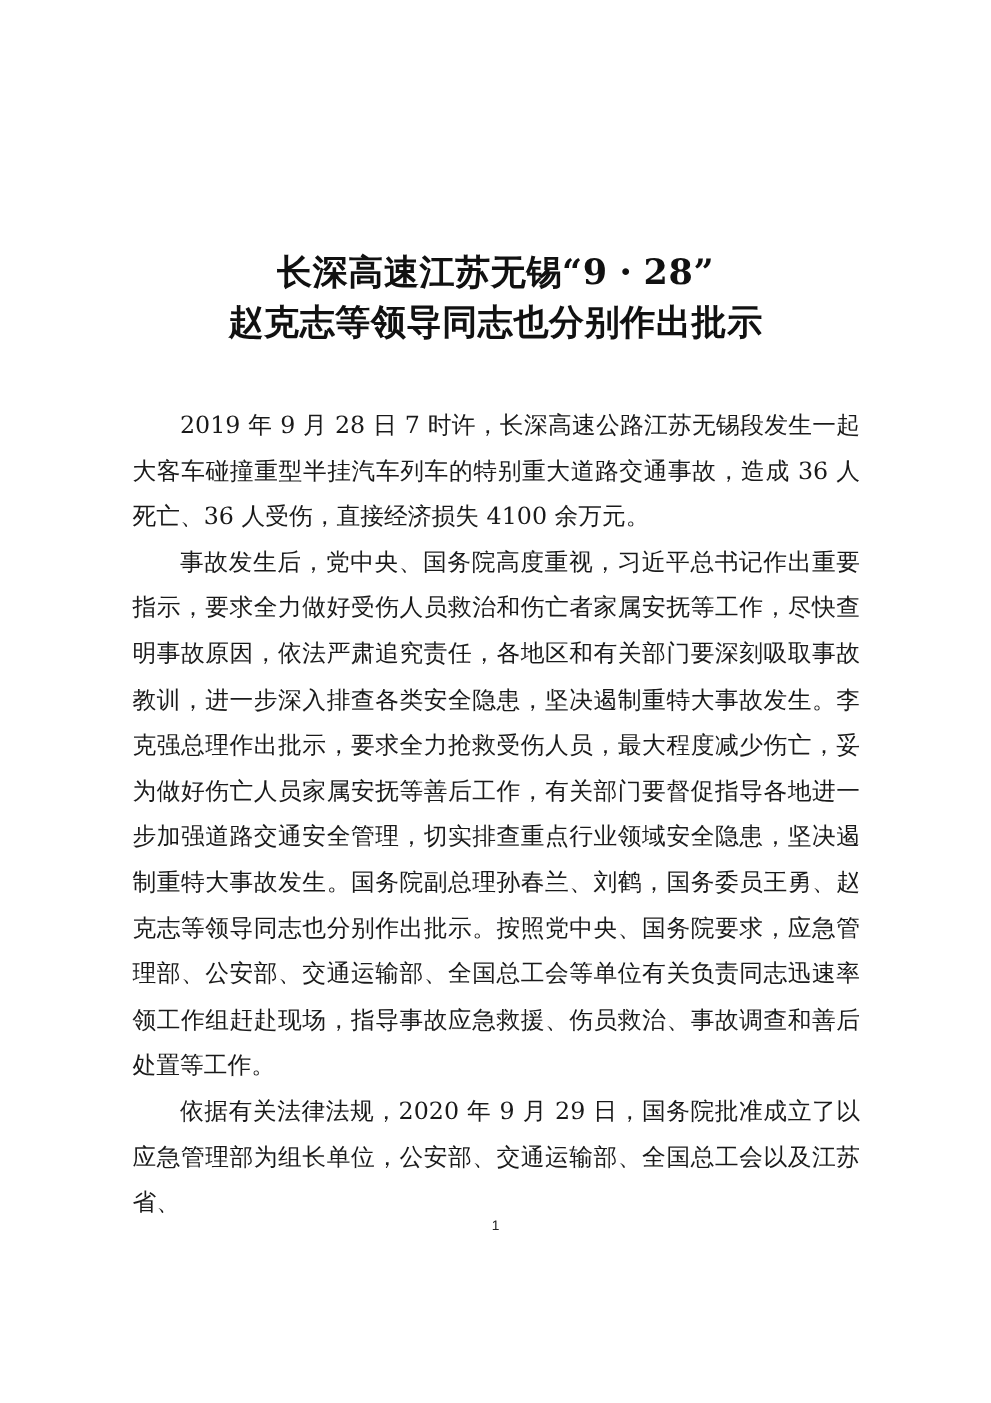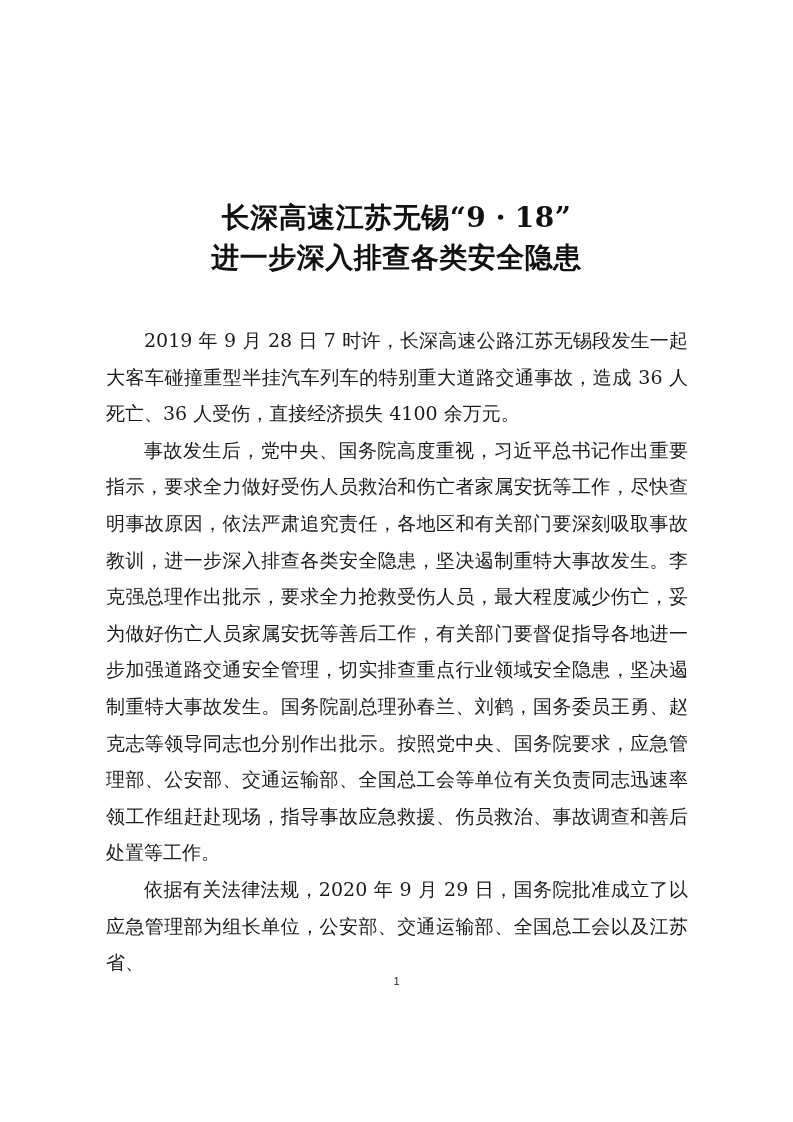"长深高速江苏无锡“9・18”" span.line { text: 18 -> 28 }
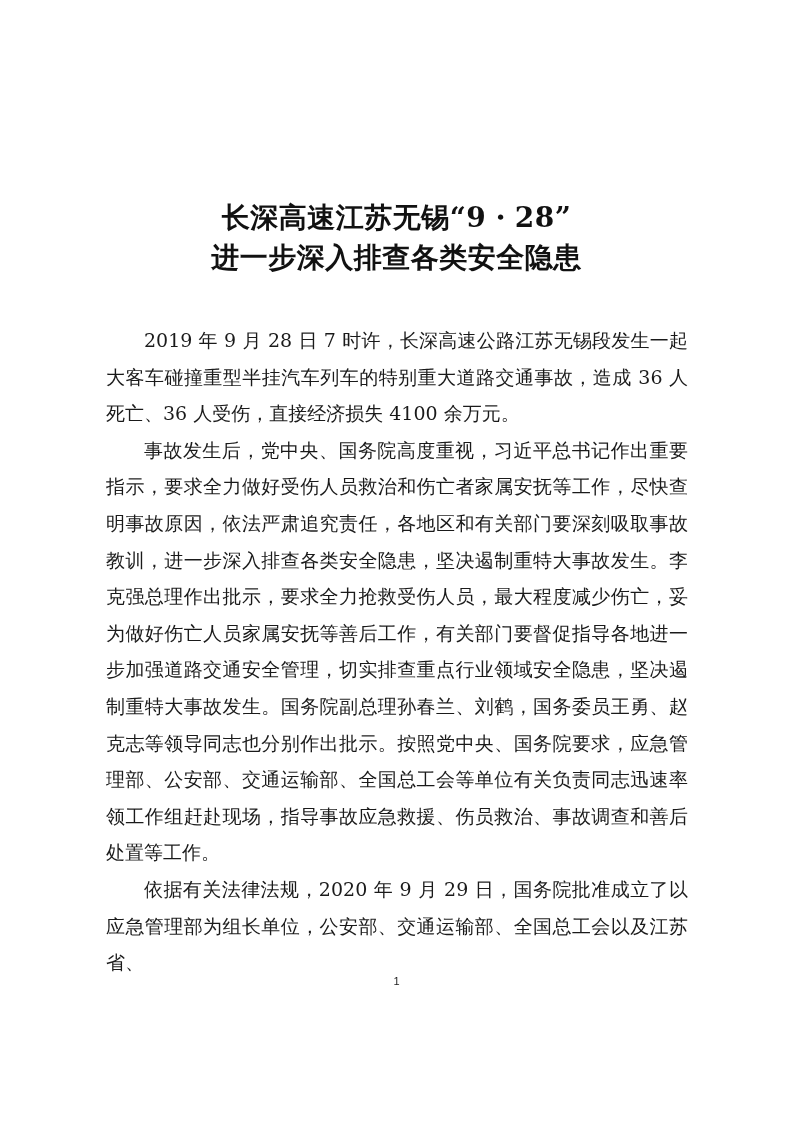"进一步深入排查各类安全隐患" span.line { text: 进一步深入排查各类安全隐患 -> 赵克志等领导同志也分别作出批示 }
